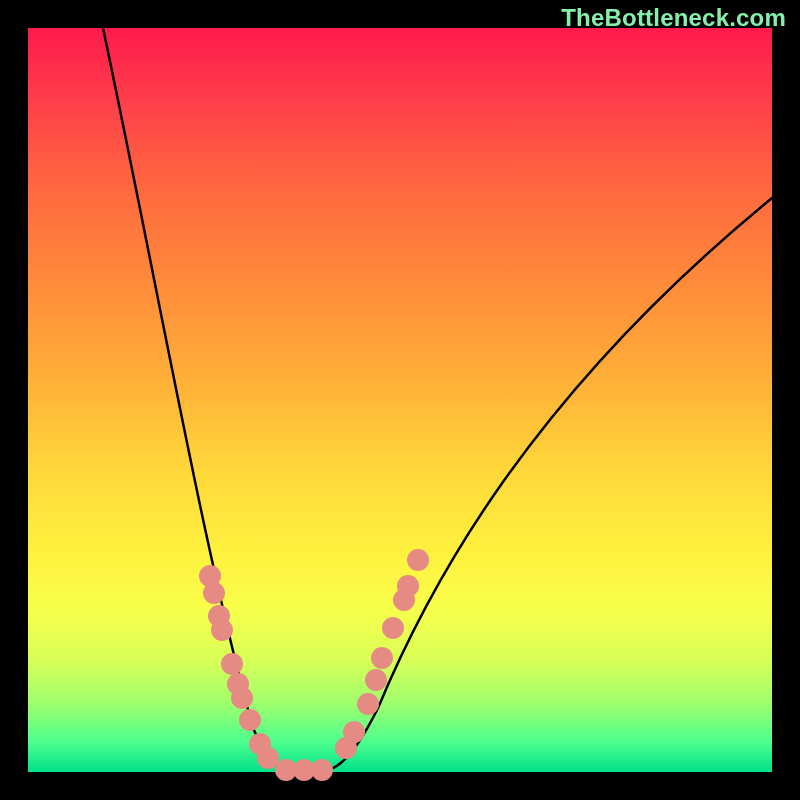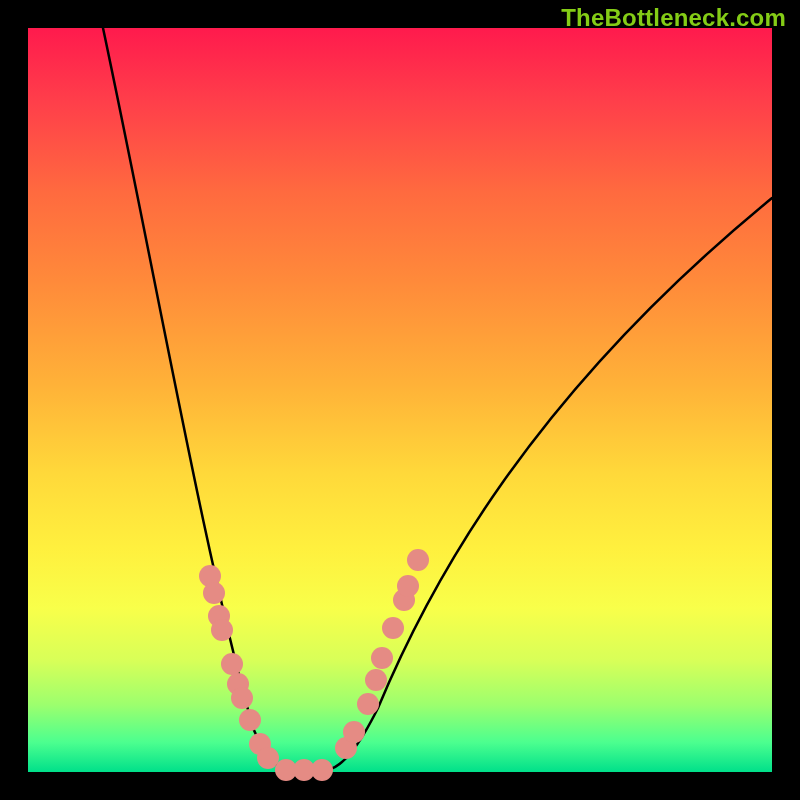"TheBottleneck.com" .watermark { color: #84cc16 -> #86efac }
